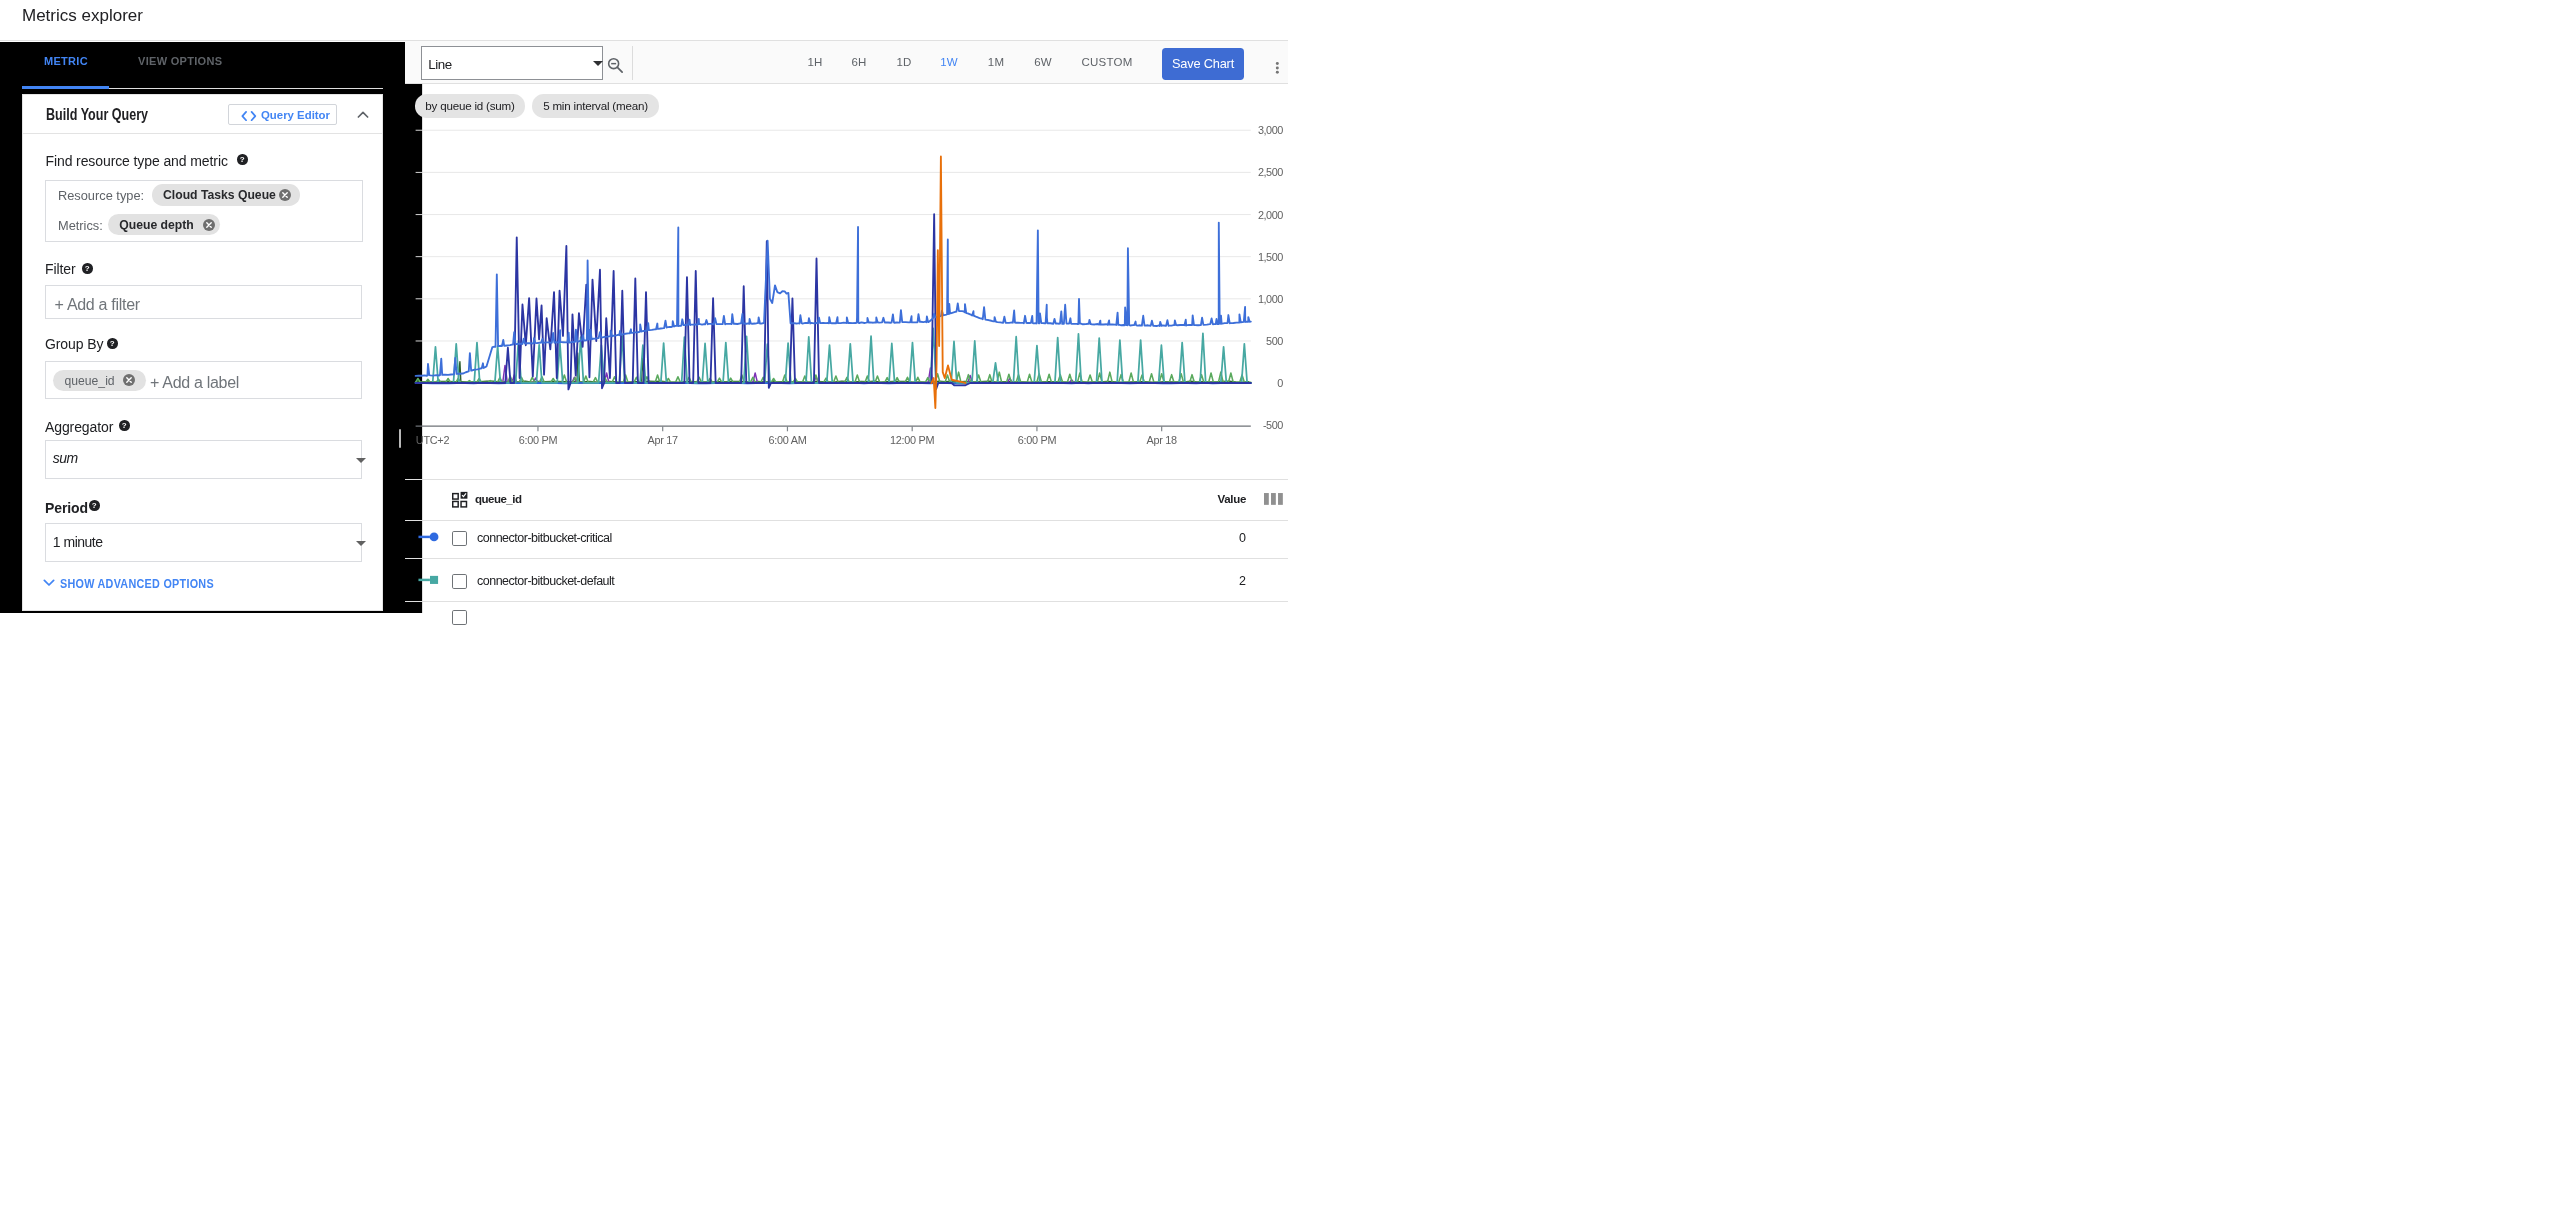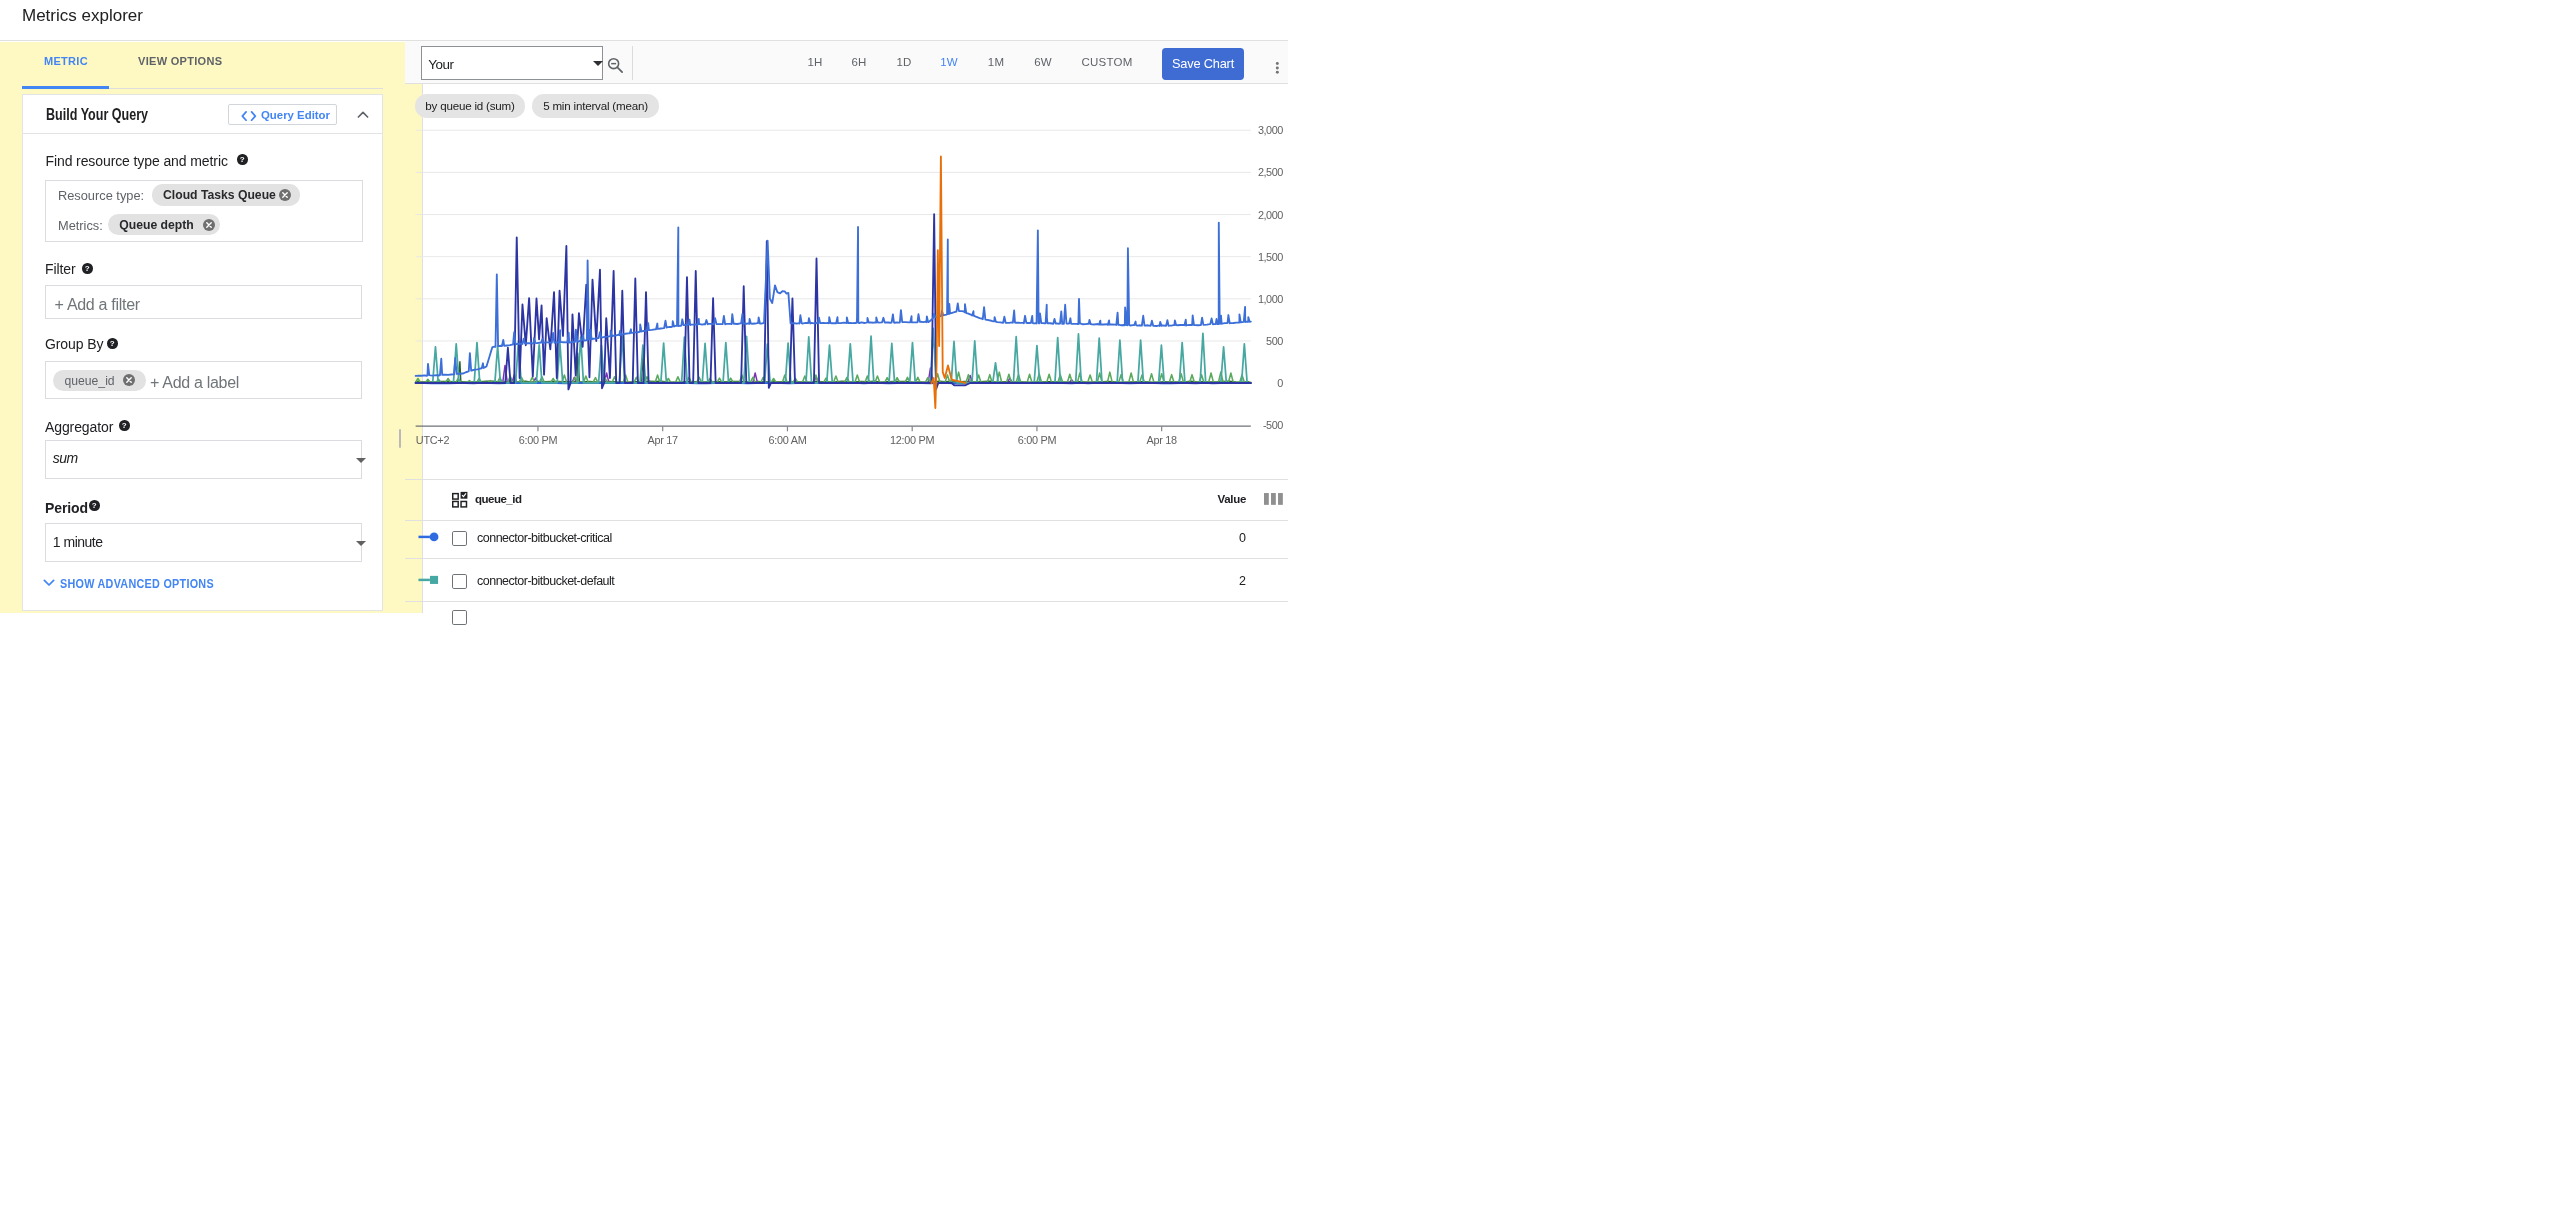"METRIC" #lpanel { background: #fef9c3 -> #000000 }
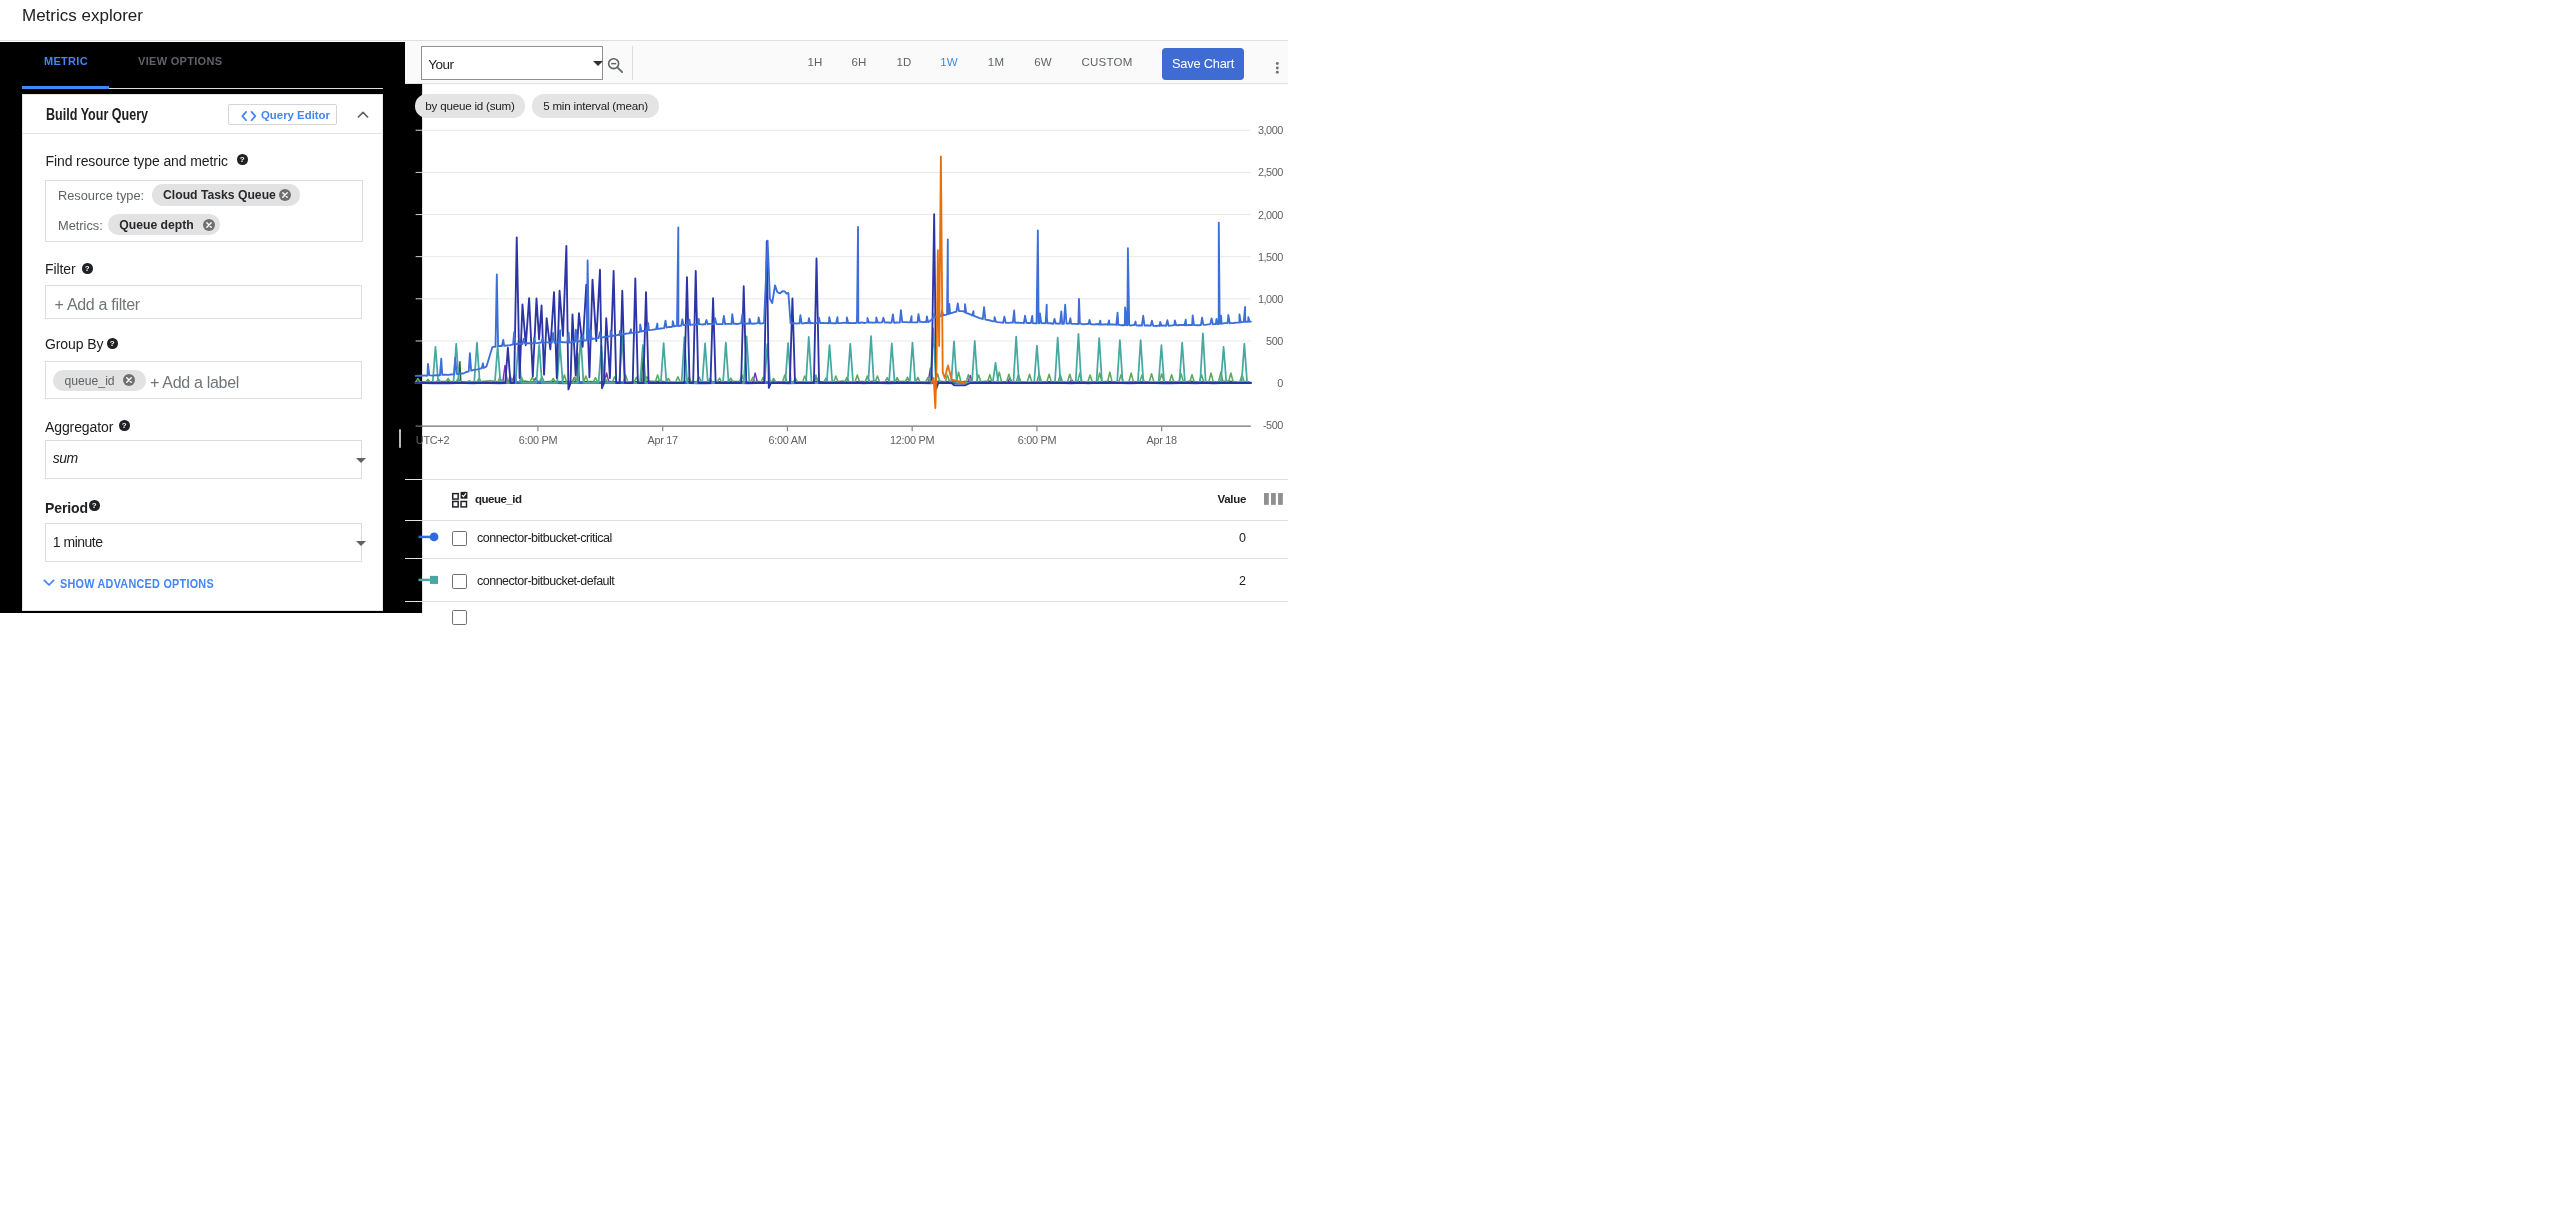"Your" div.v { text: Your -> Line }
